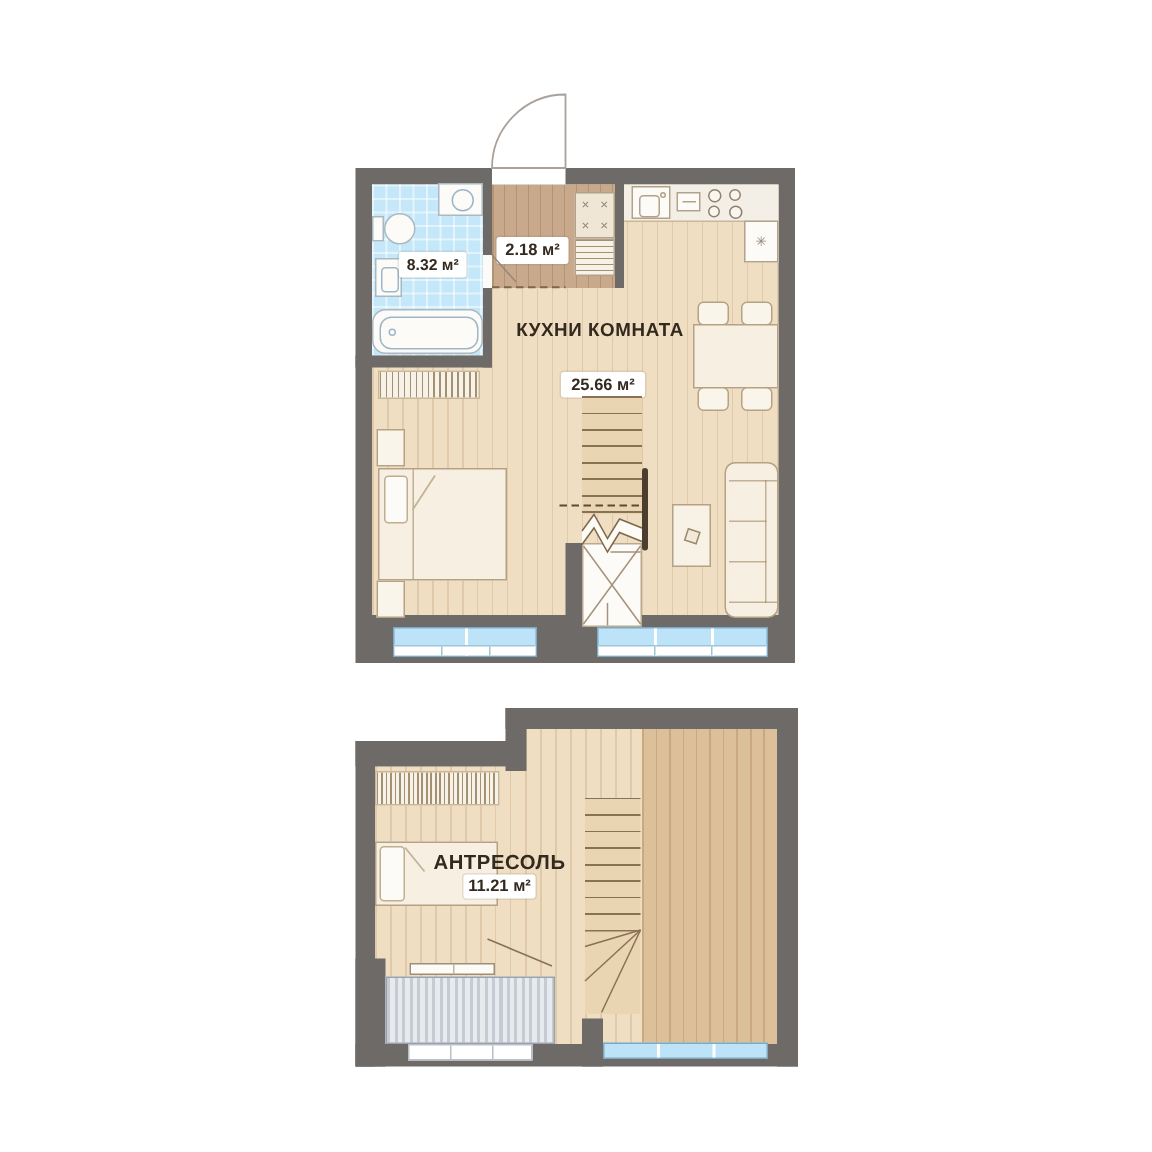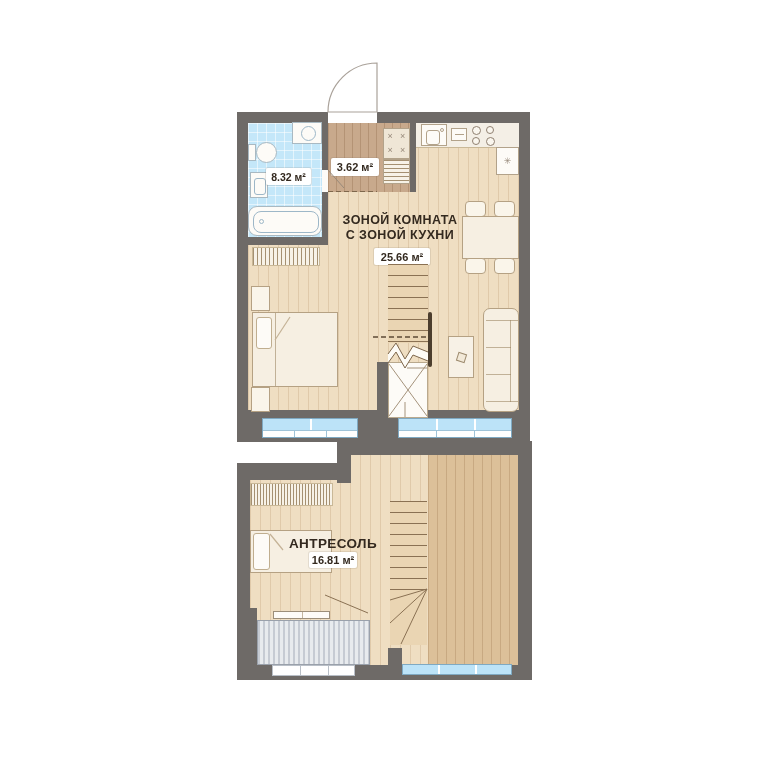"3.62 м²" span { text: 3.62 -> 2.18 }
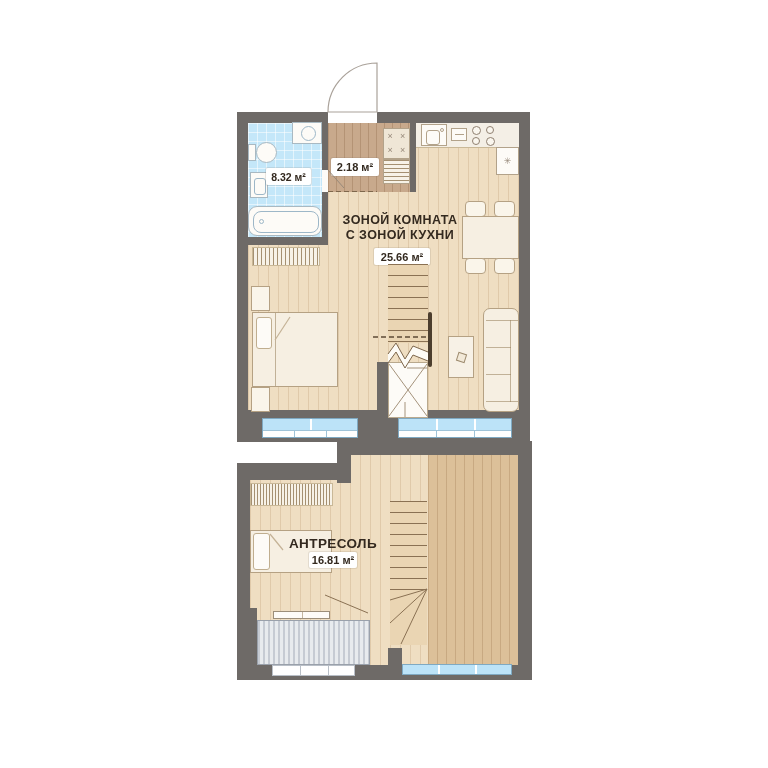"ЗОНОЙ КОМНАТА" div { text: ЗОНОЙ -> КУХНИ }
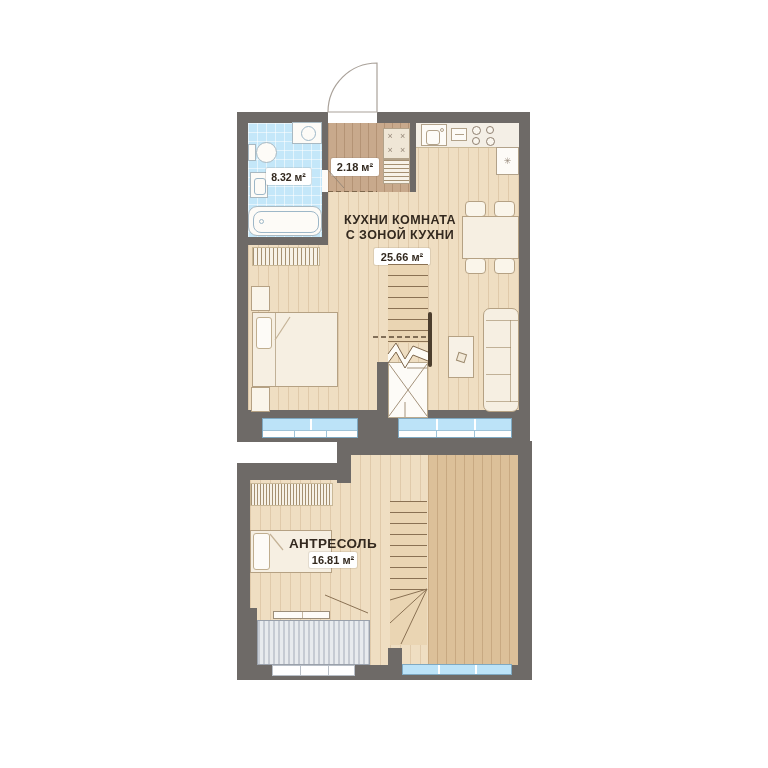"С ЗОНОЙ КУХНИ" div { html: <div>С ЗОНОЙ КУХНИ</div> -> none }
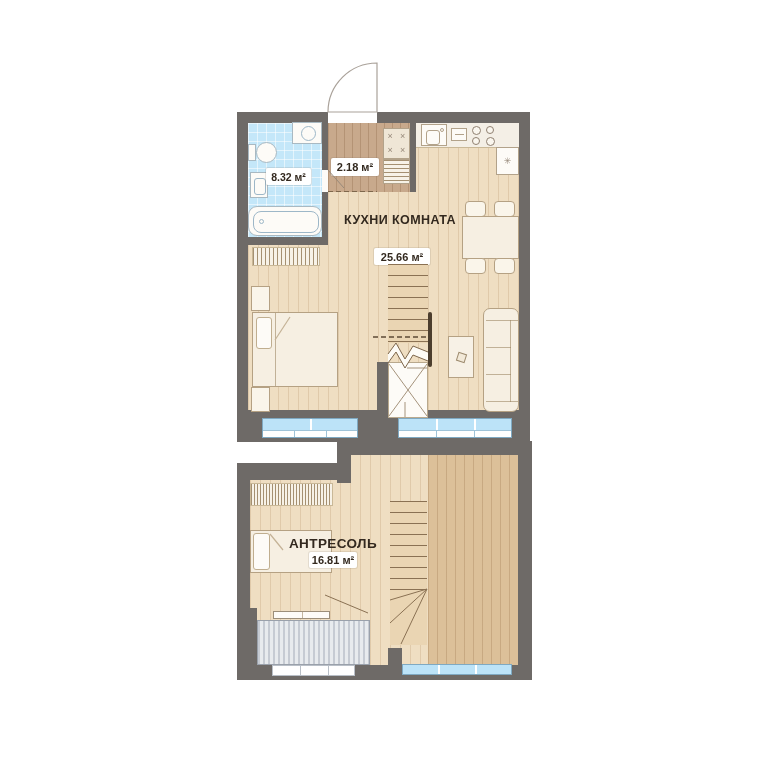"АНТРЕСОЛЬ" section.plan { top: 438px -> 469px }
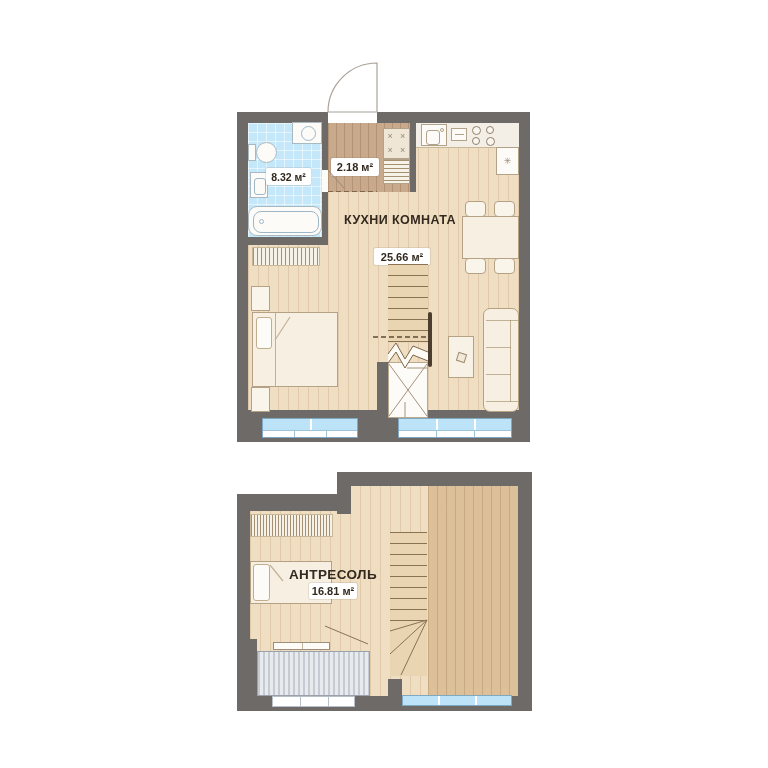"16.81 м²" span { text: 16.81 -> 11.21 }
